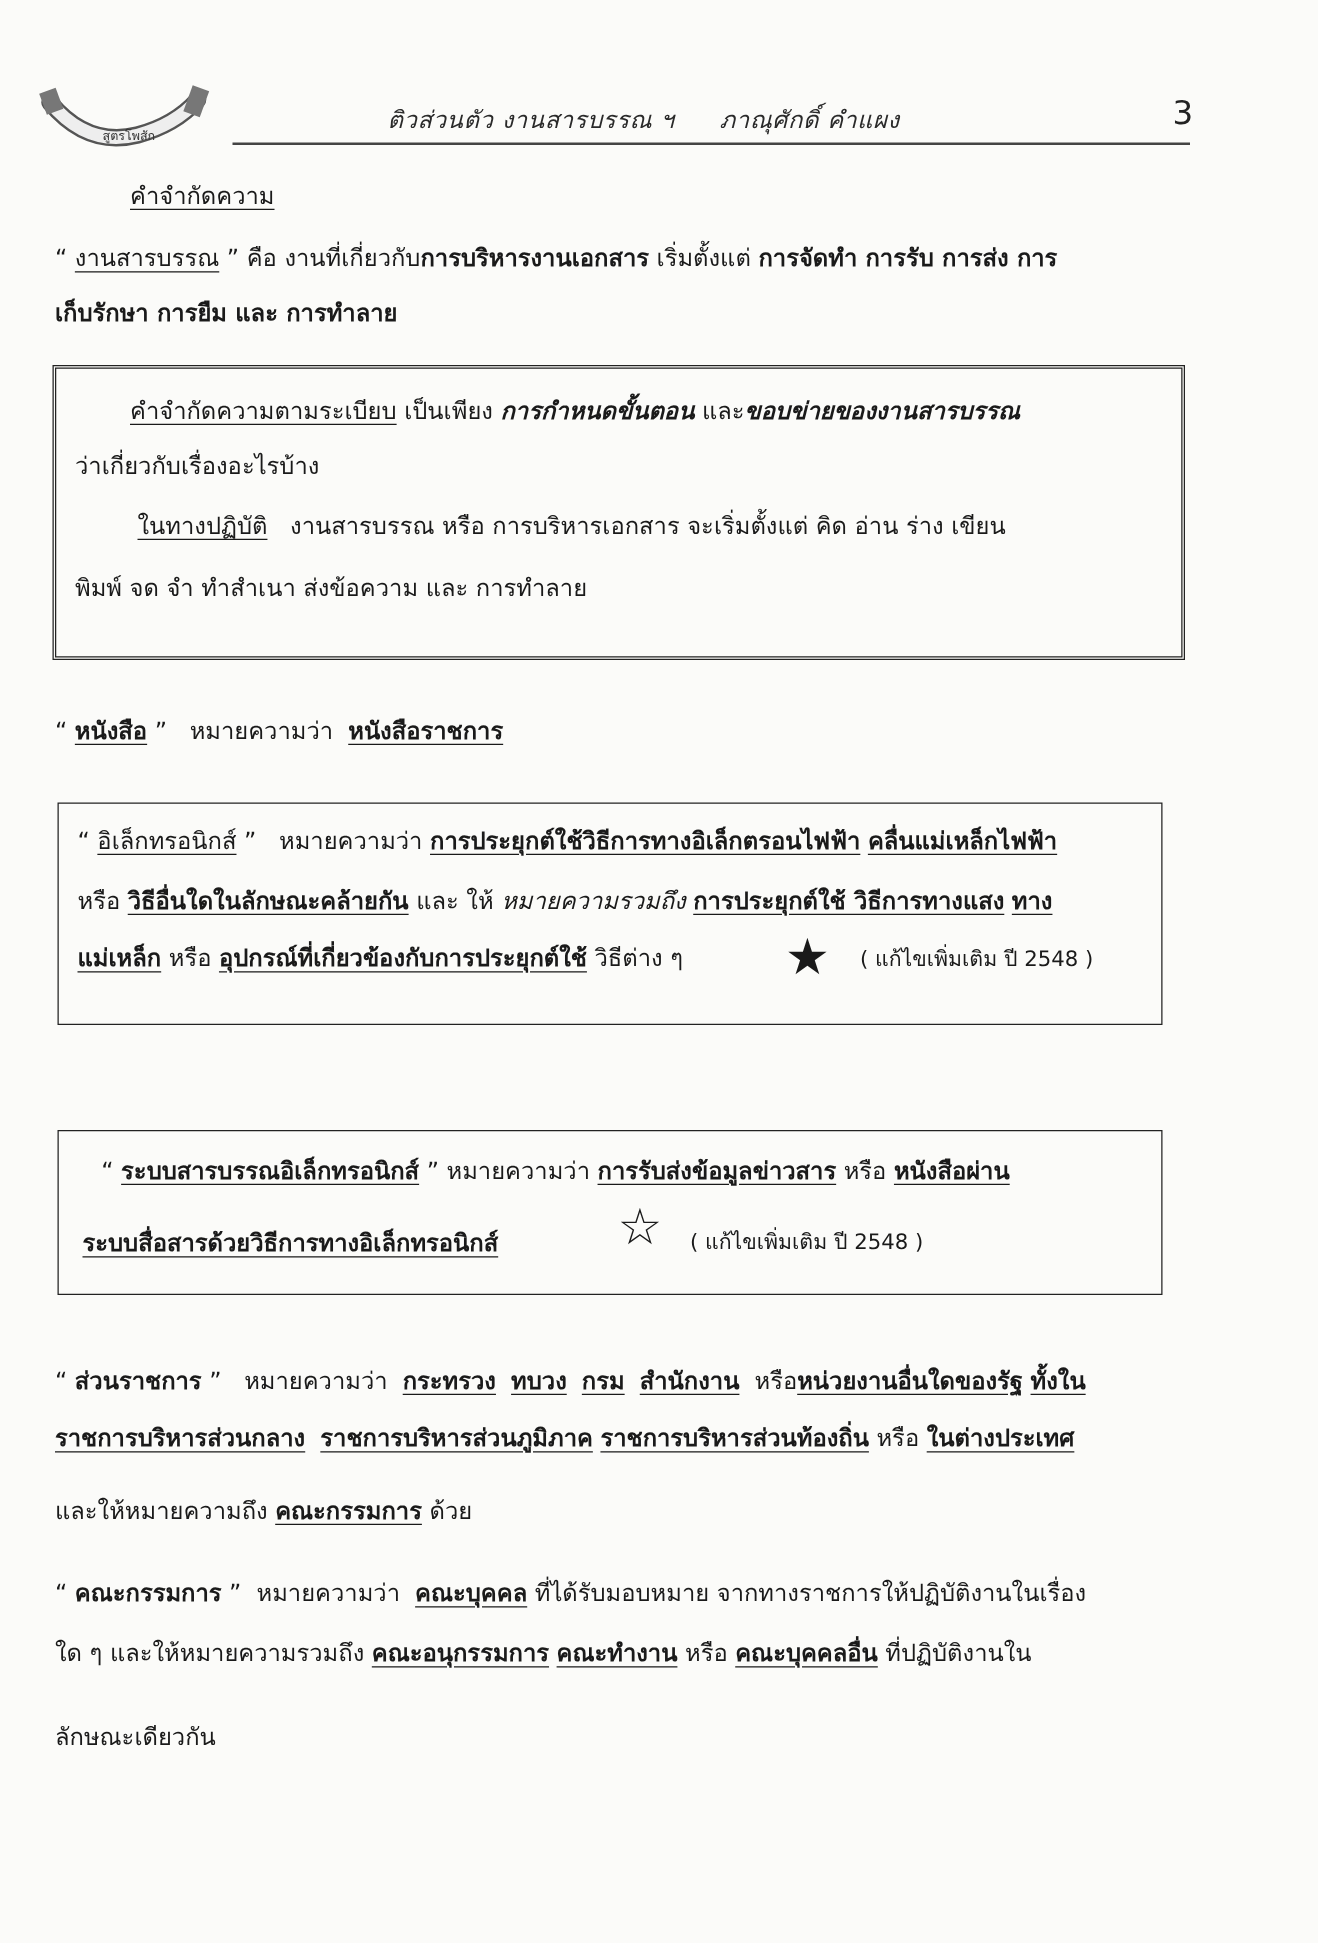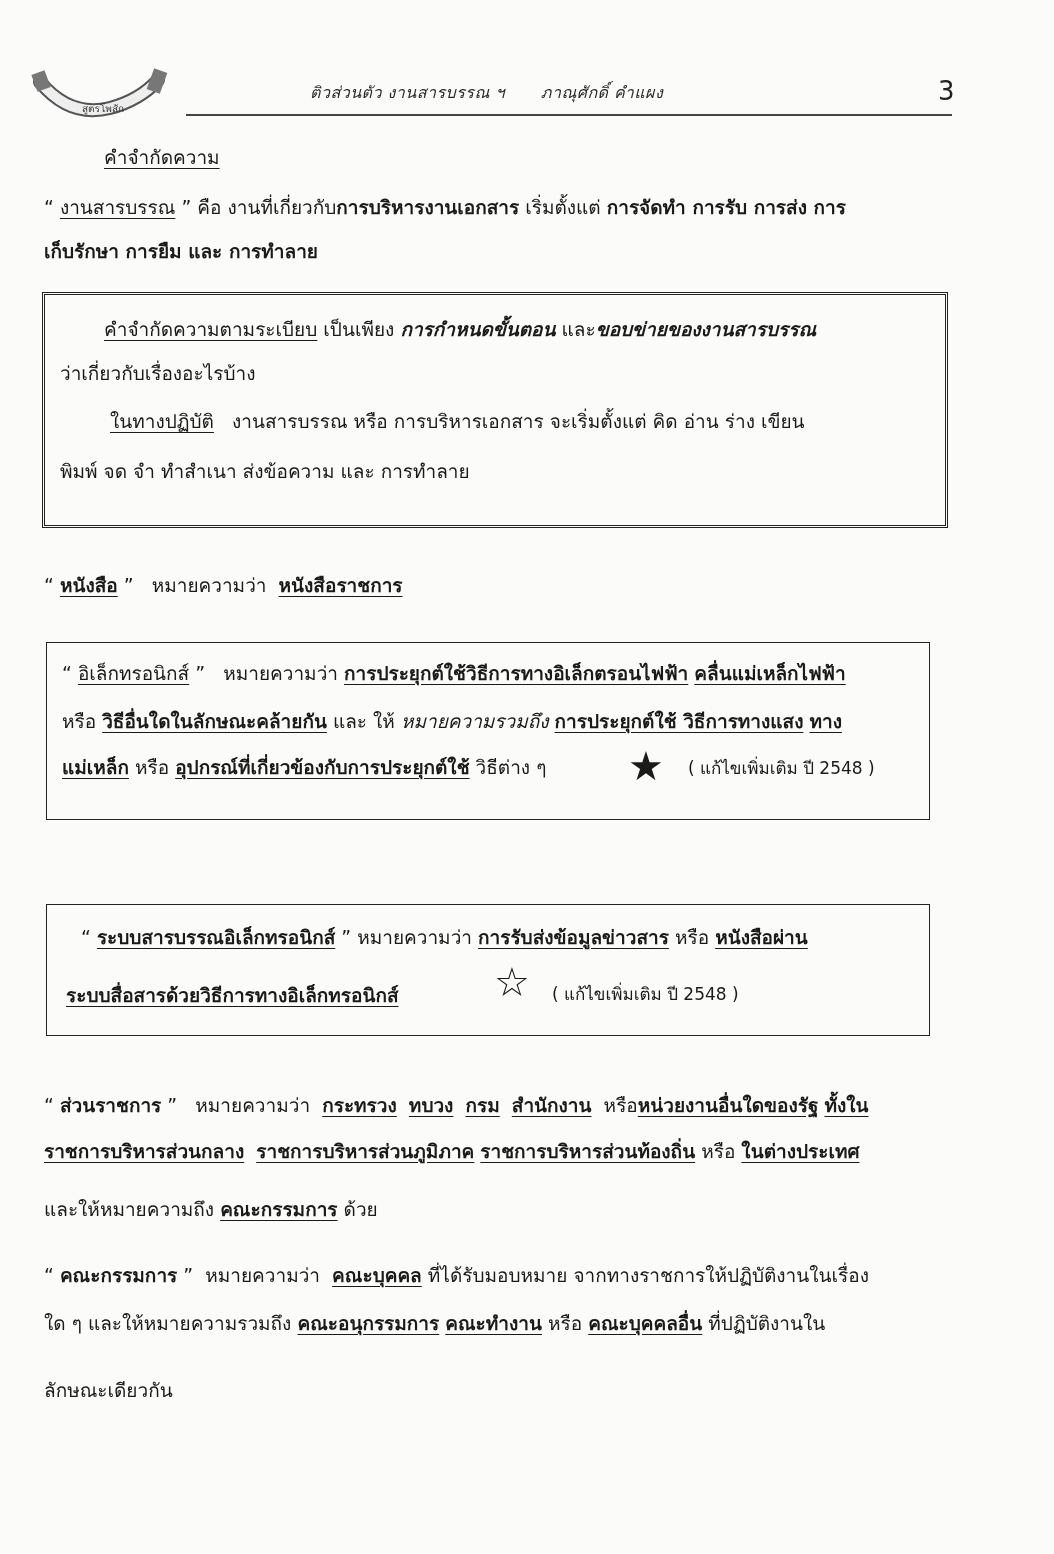"ติวส่วนตัว งานสารบรรณ ฯ ภาณุศักดิ์ คำแผง" .header-title { font-size: 16px -> 19px }
